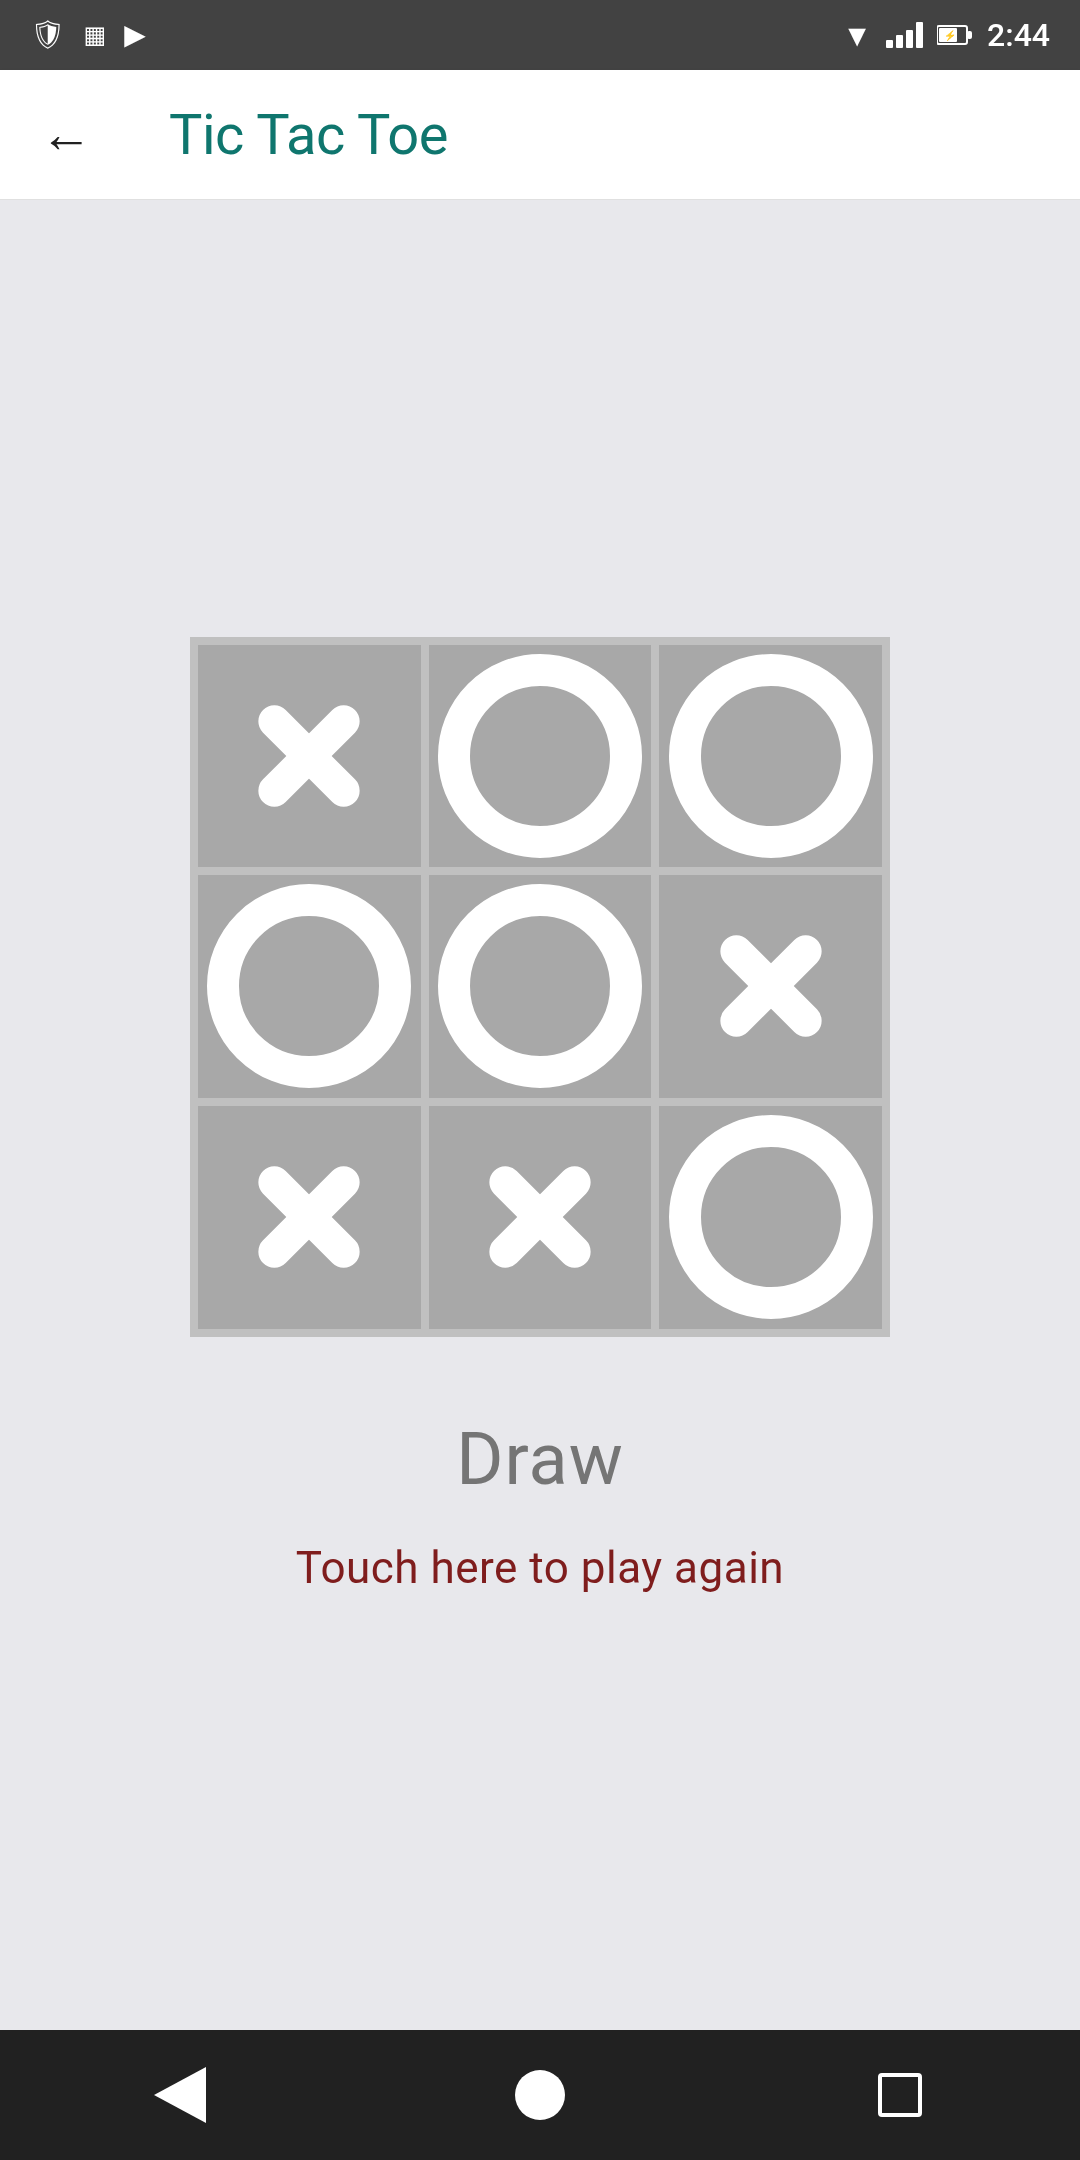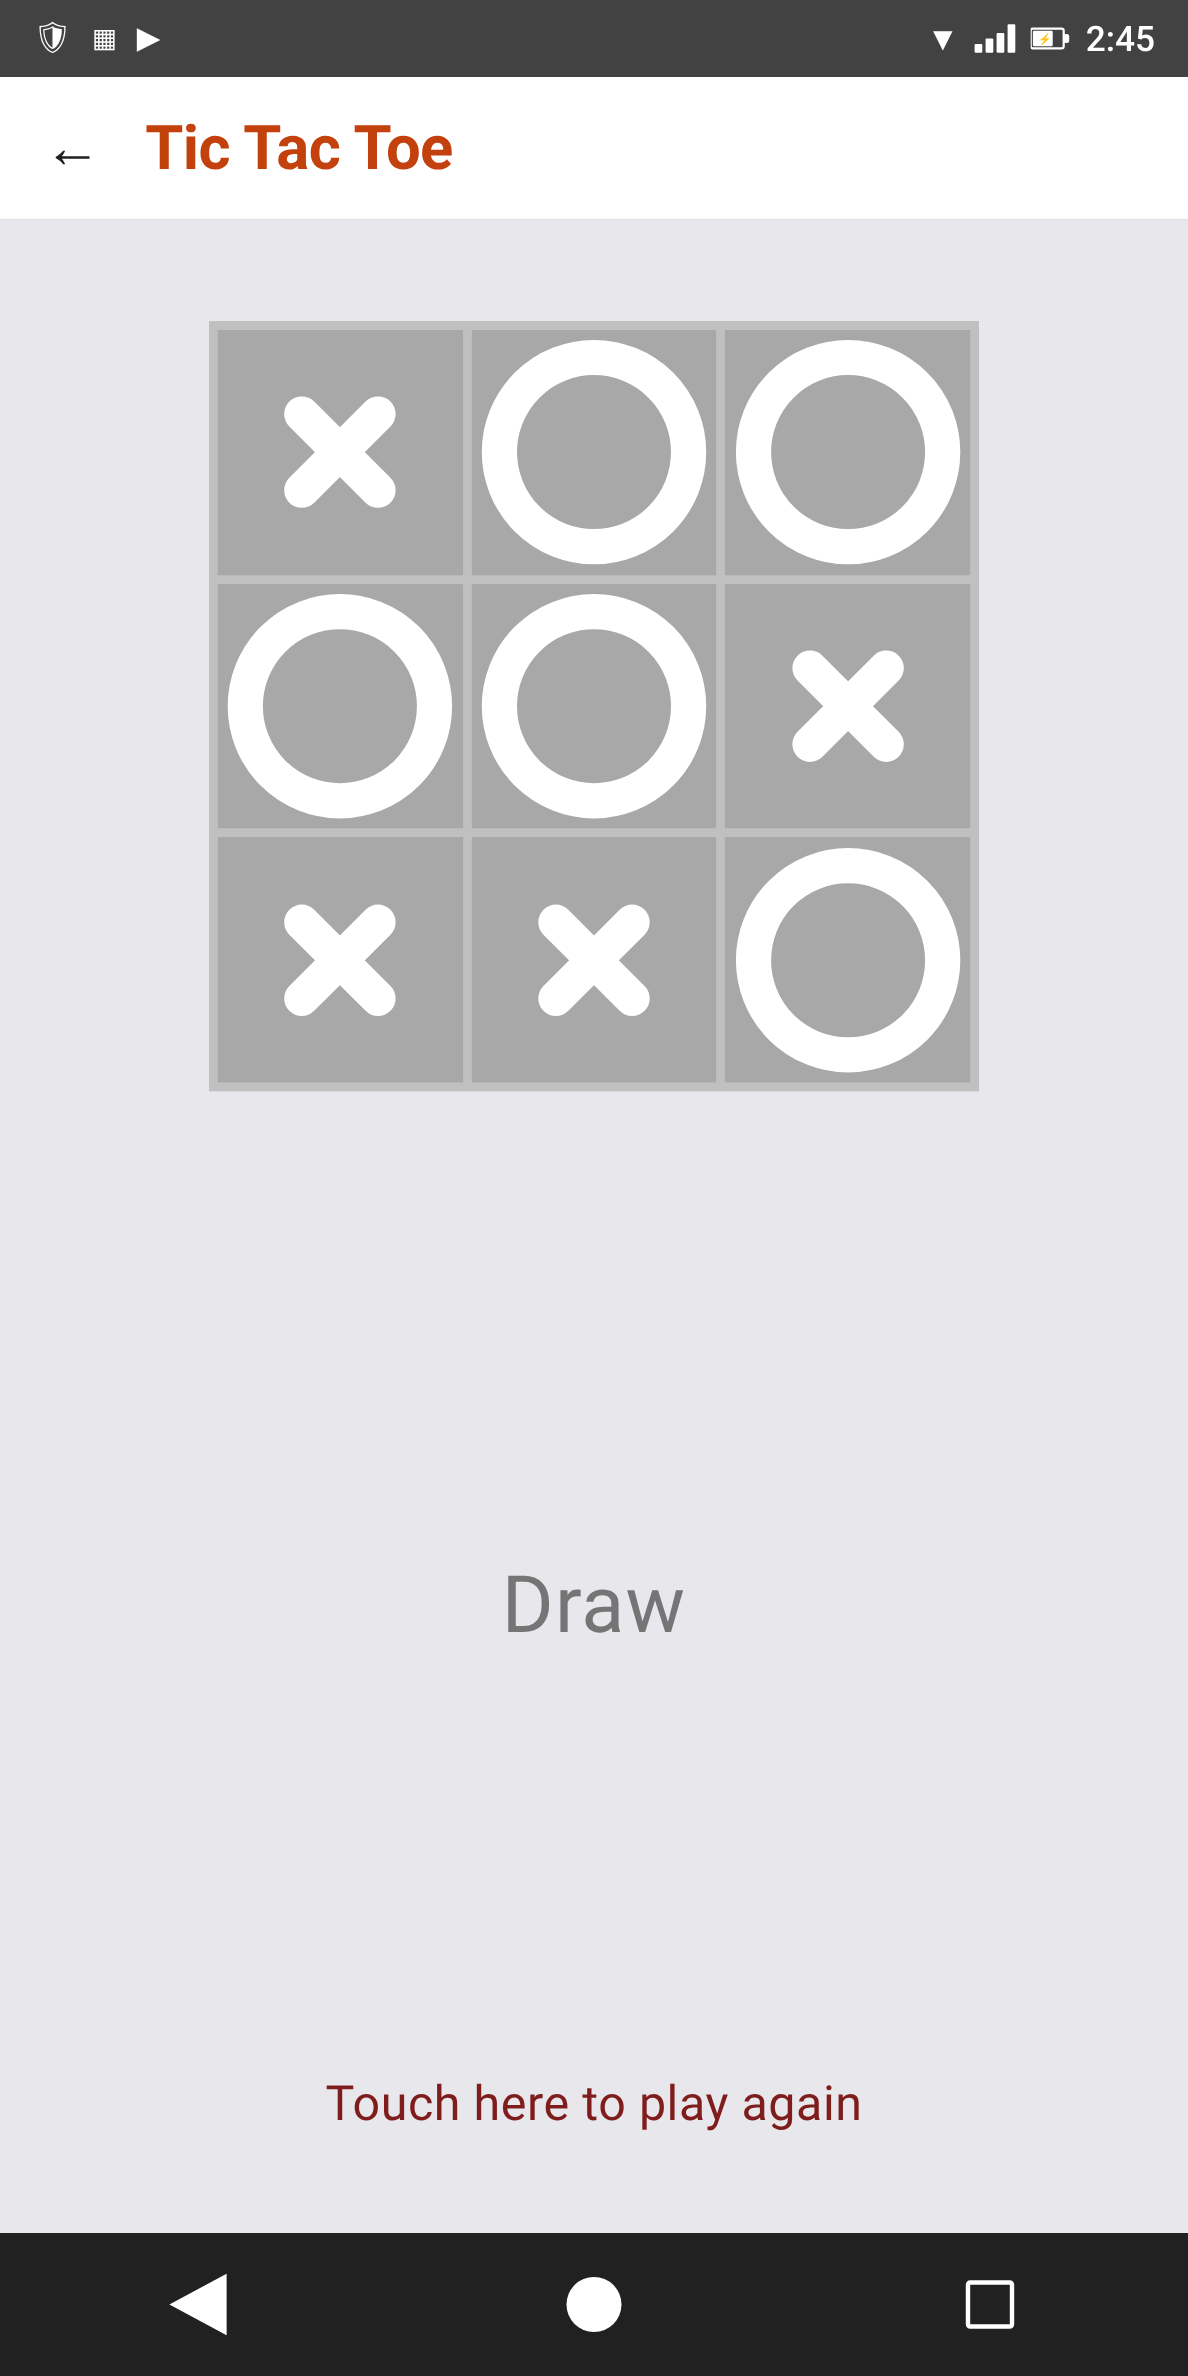"2:45" span.status-time { text: 2:45 -> 2:44 }
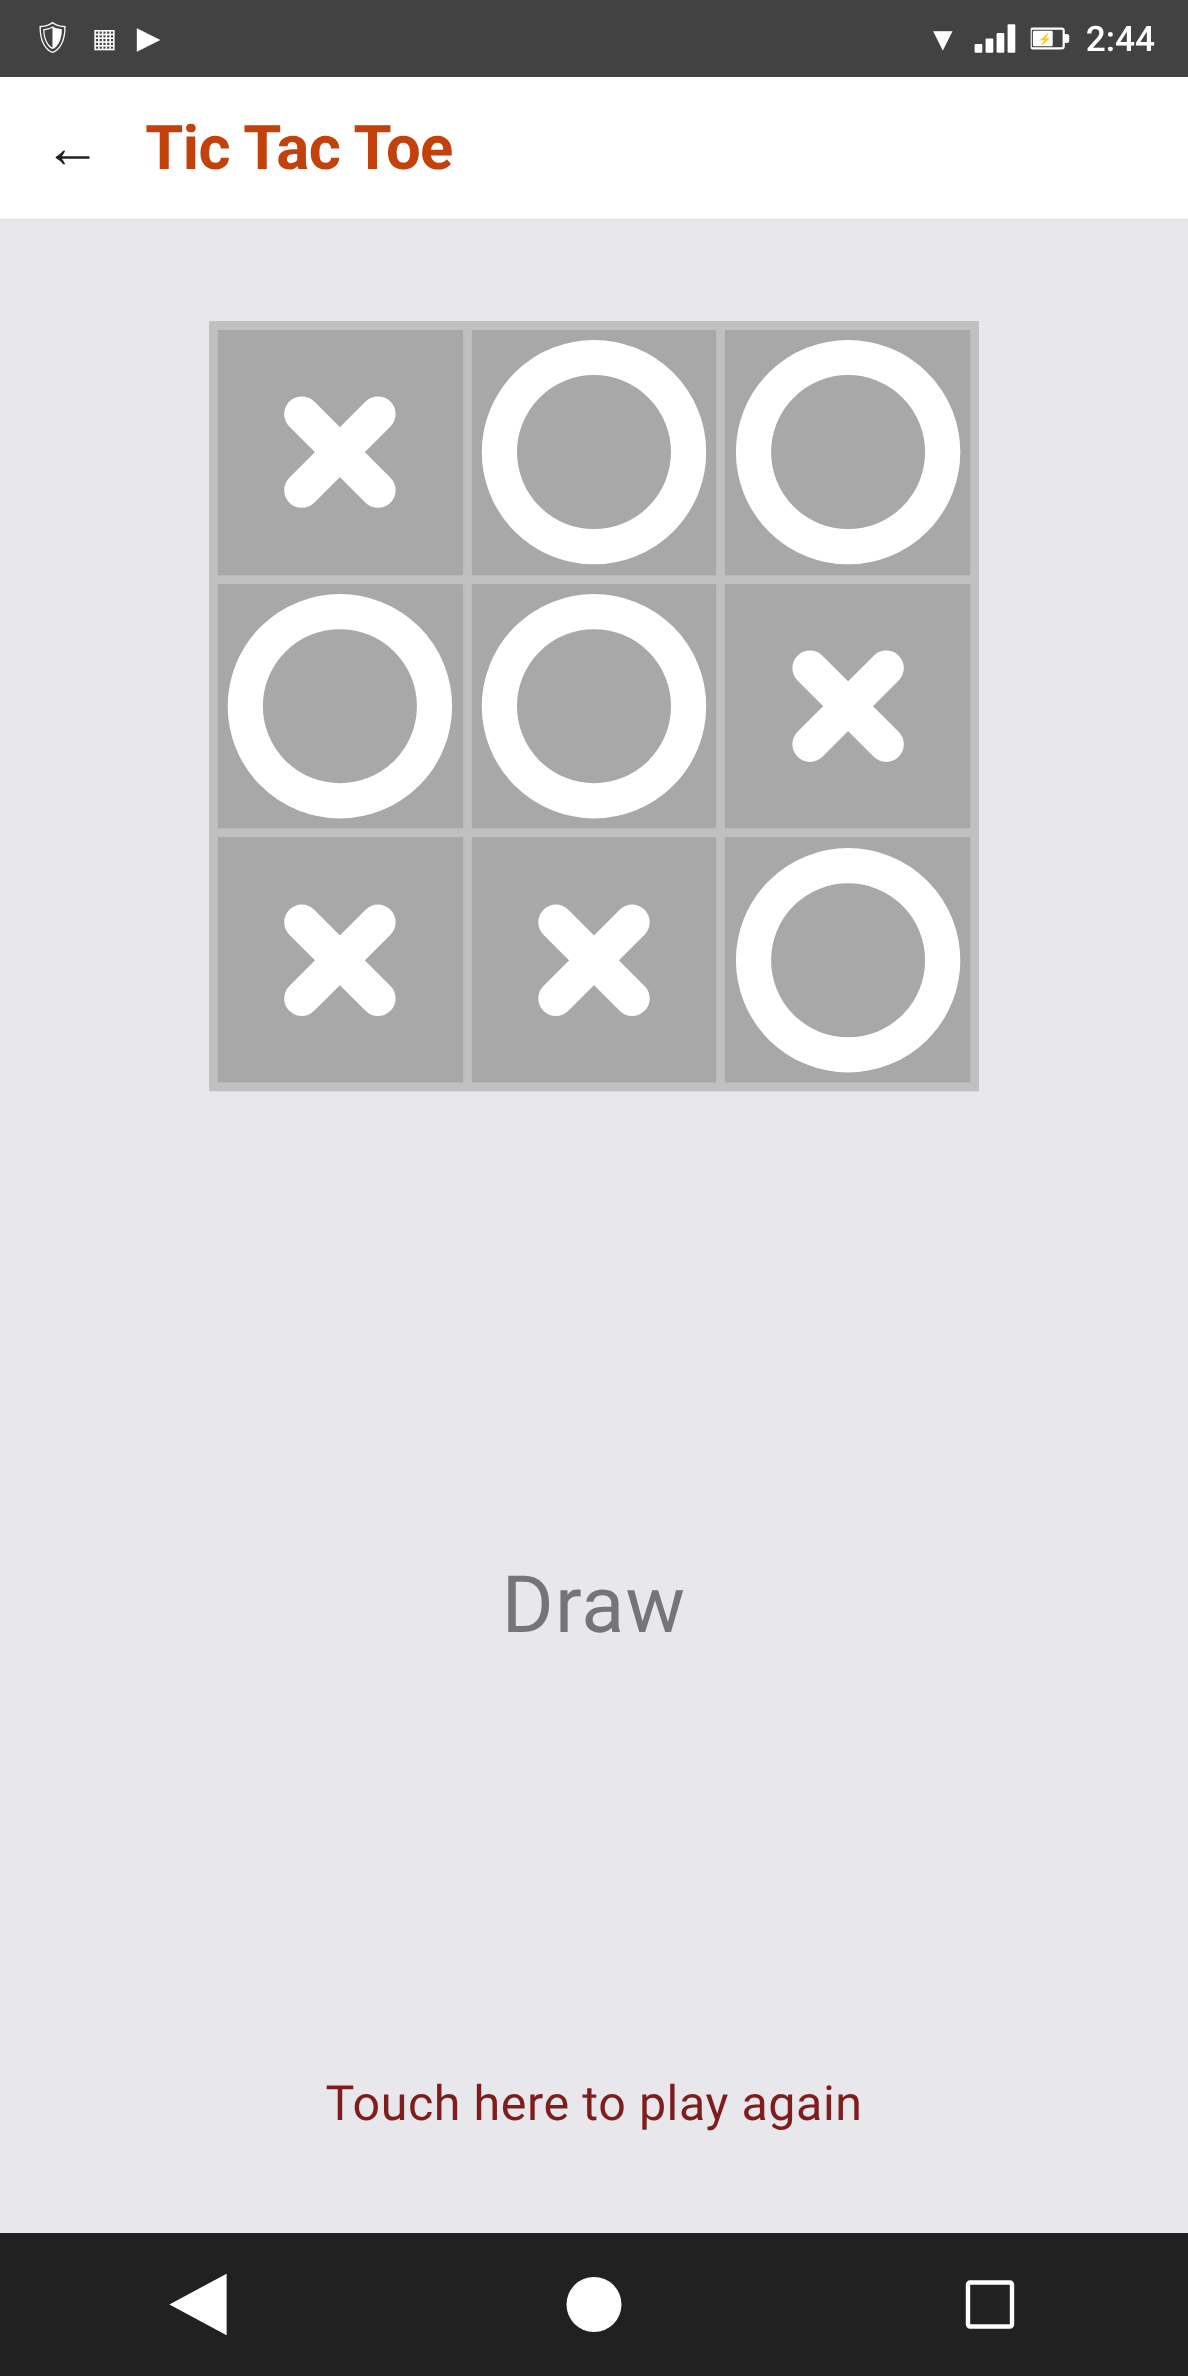"Tic Tac Toe" .app-title { color: #c2410c -> #0f766e; font-weight: 700 -> 400; margin-left: none -> 37px }
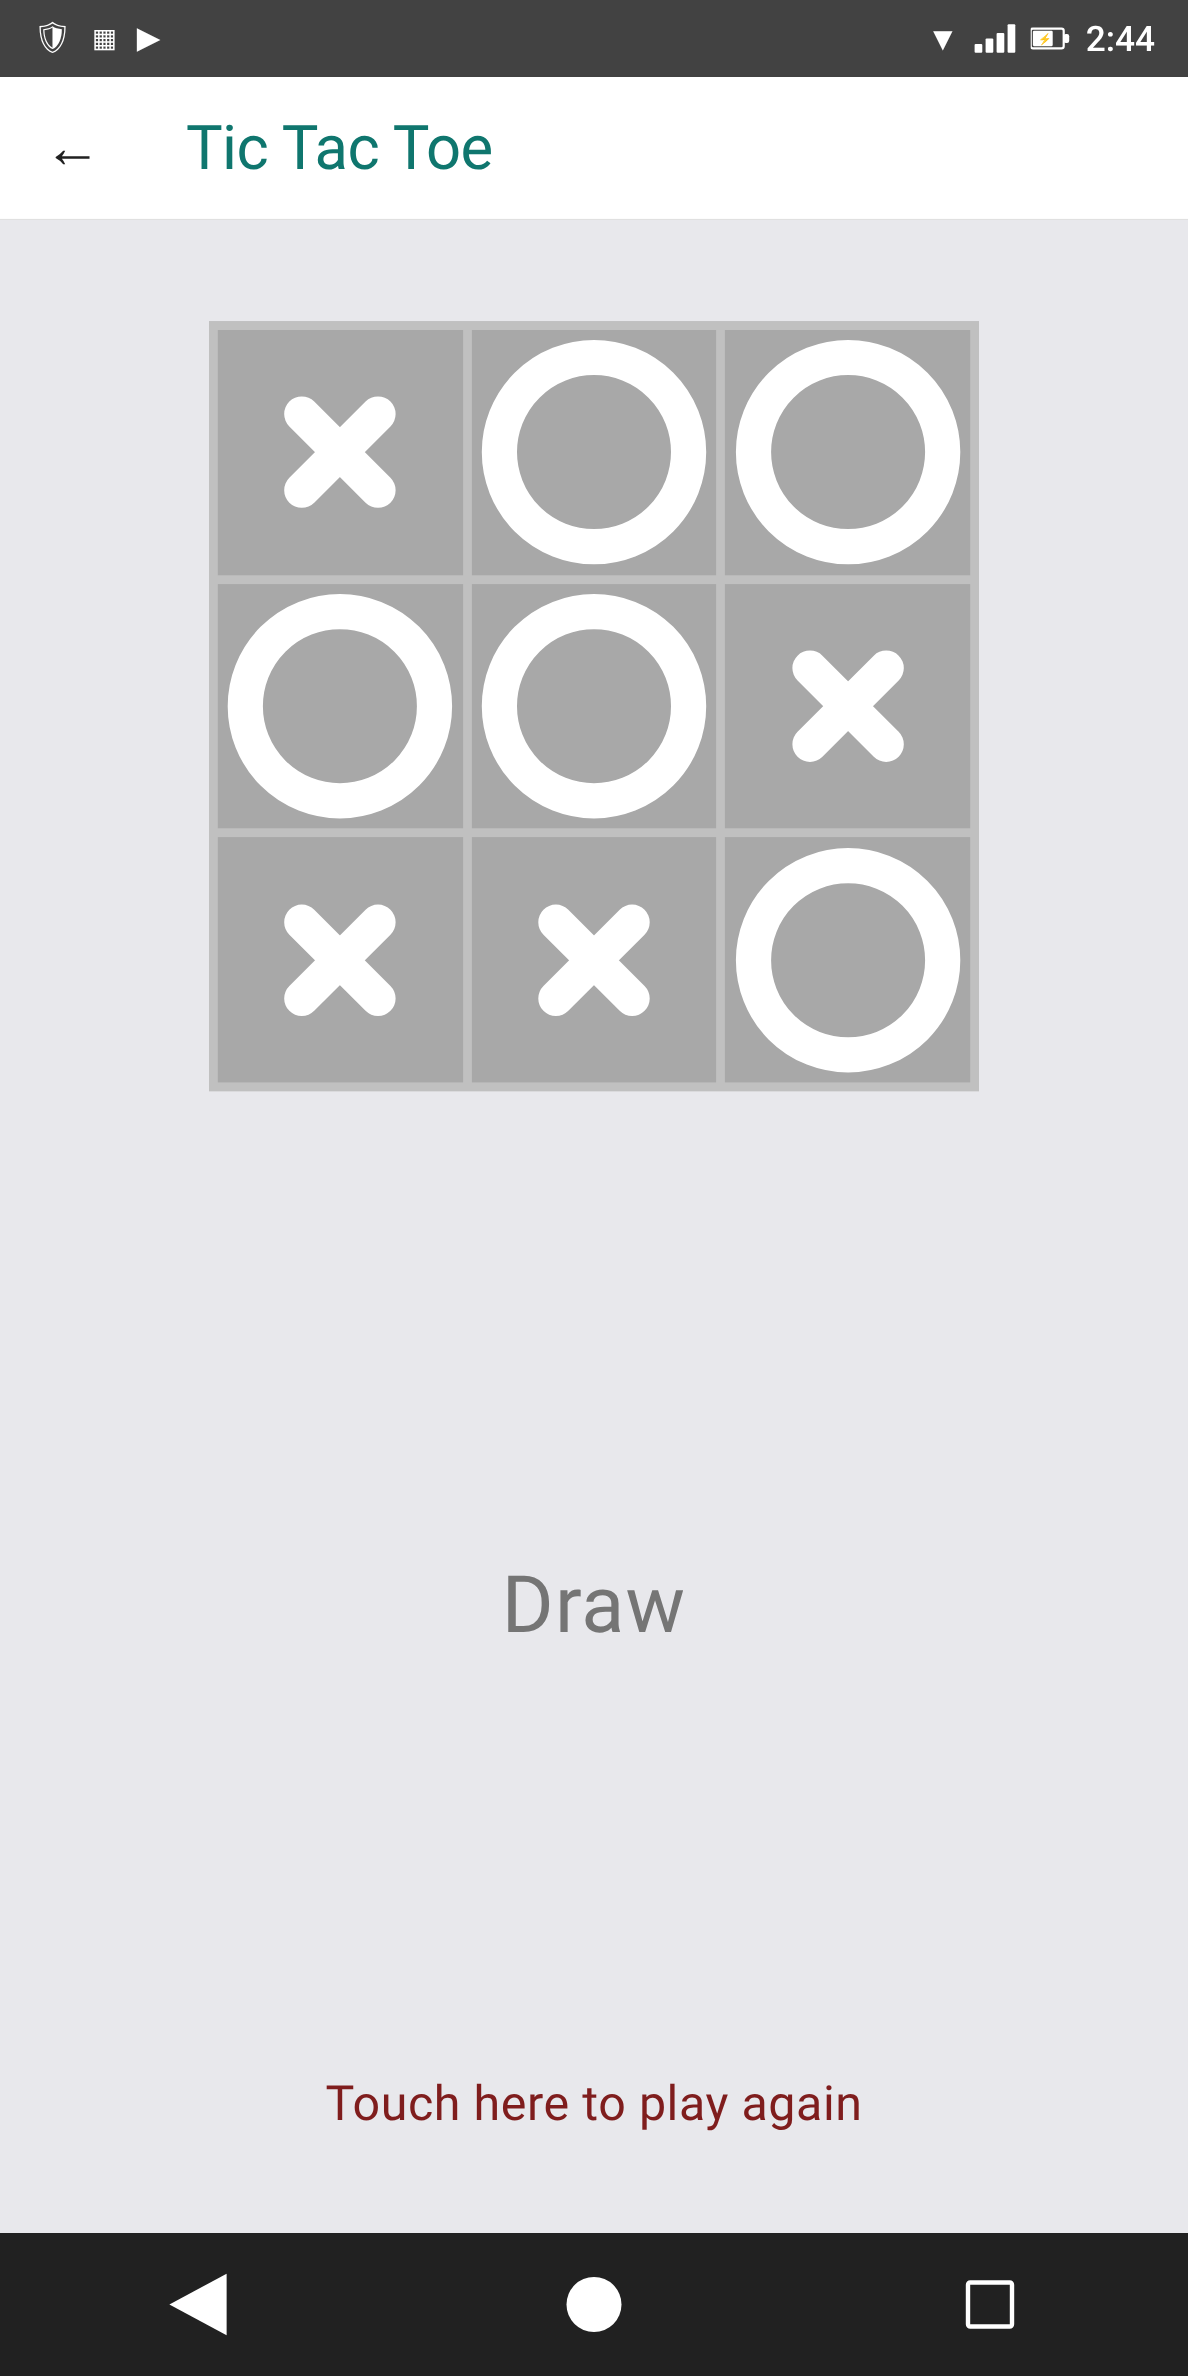"Draw" .main-content { justify-content: space-between -> center; padding: 92px 40px -> 56px 40px }
